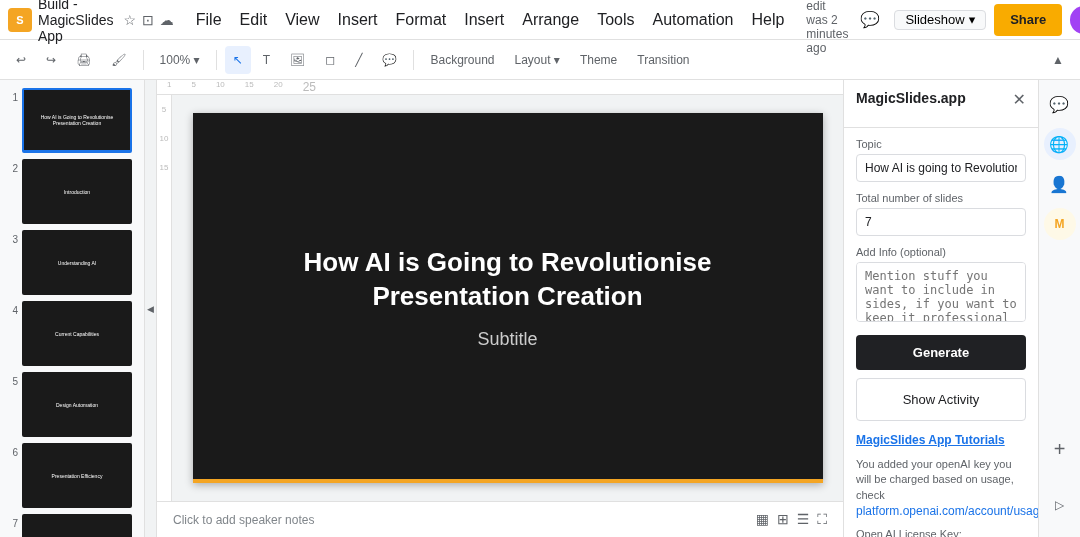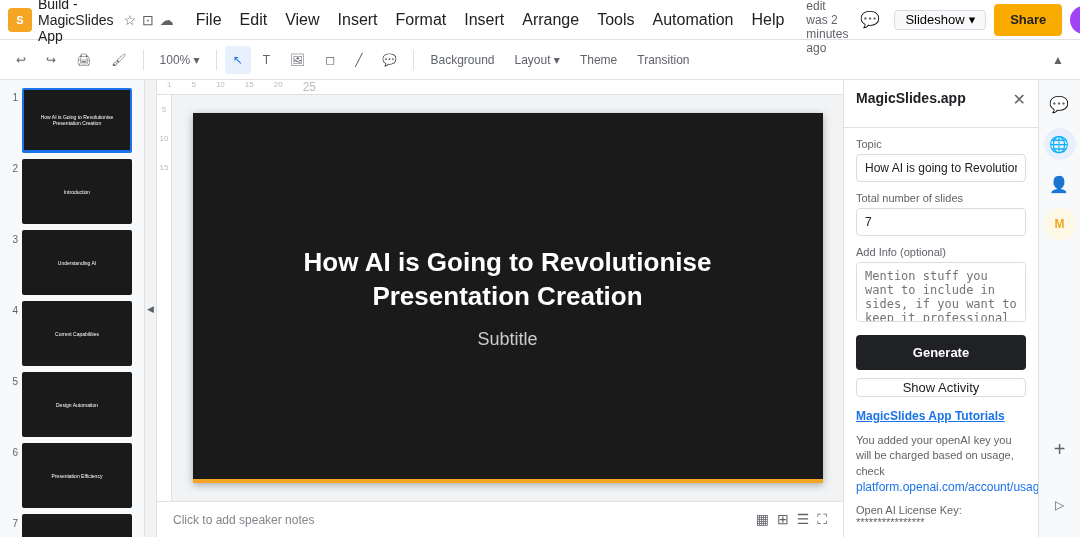"Show Activity" .btn-activity { padding: 1px -> 13px }
